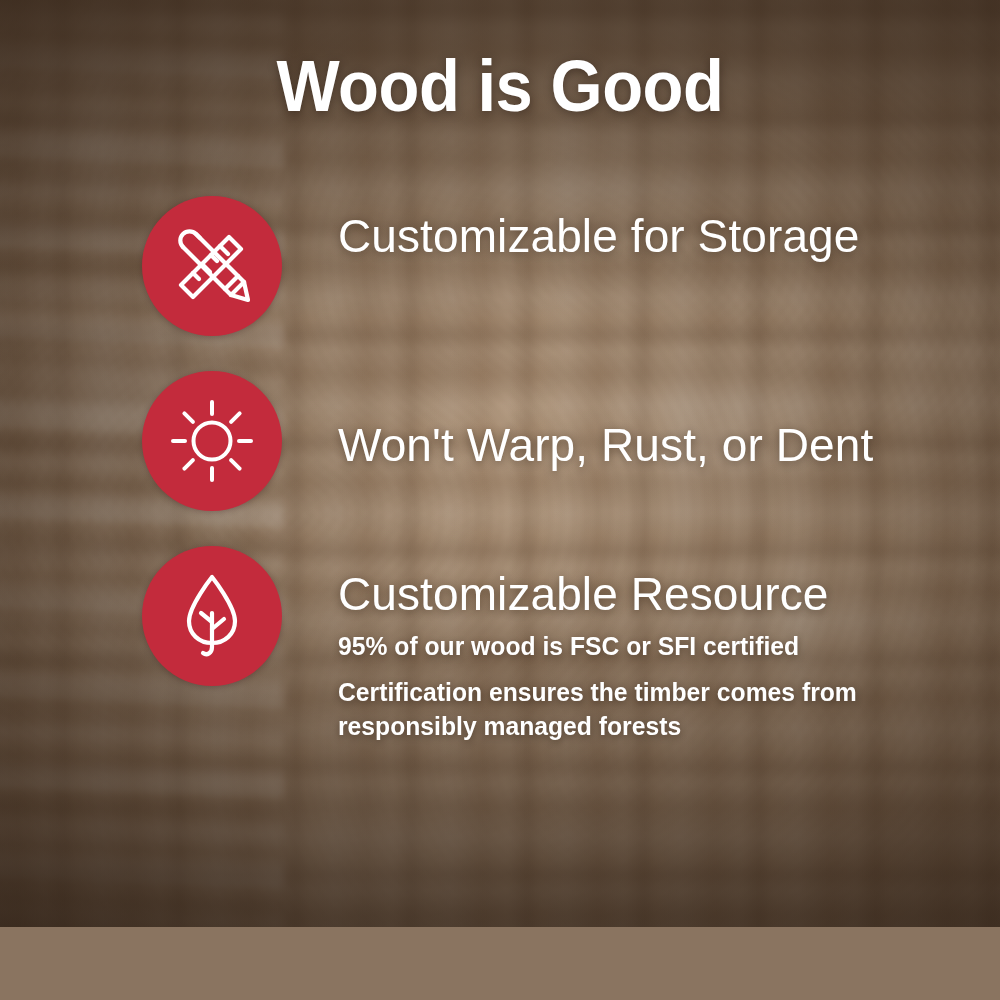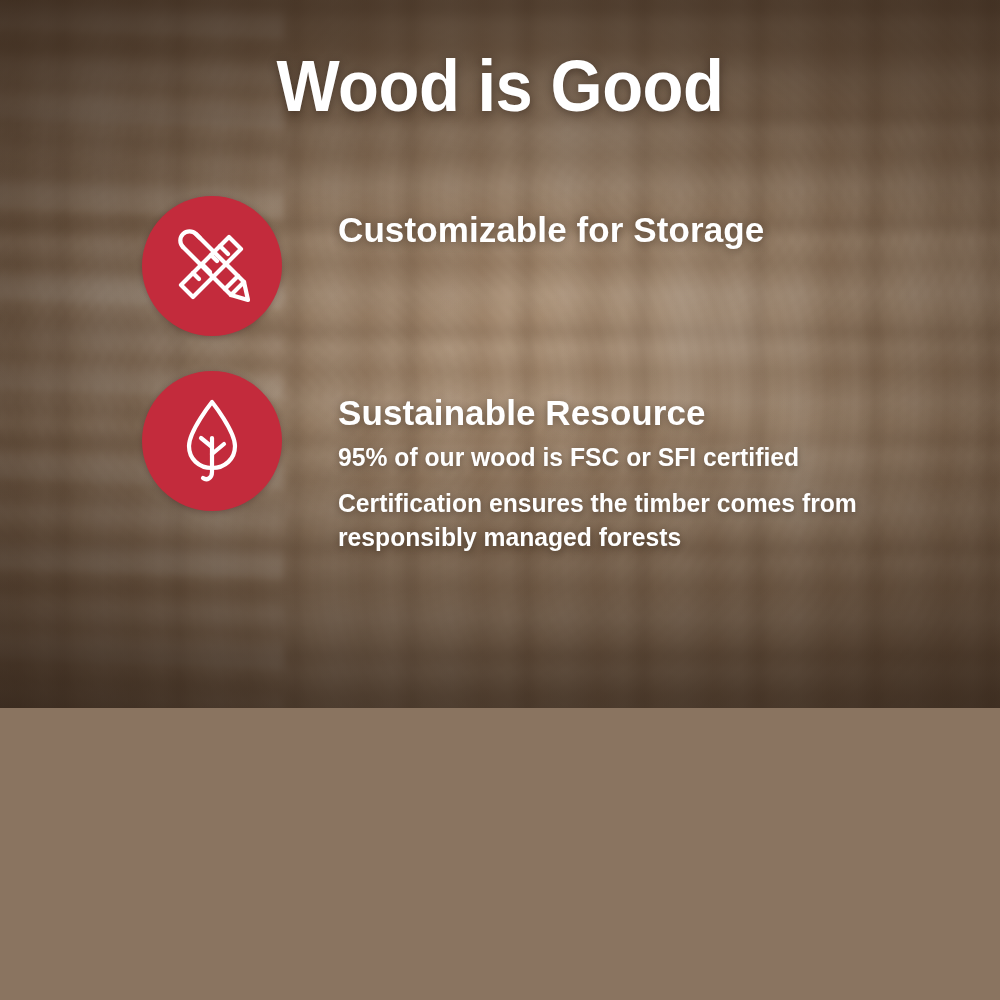"Wood is Good" #stage { height: 708px -> 927px }
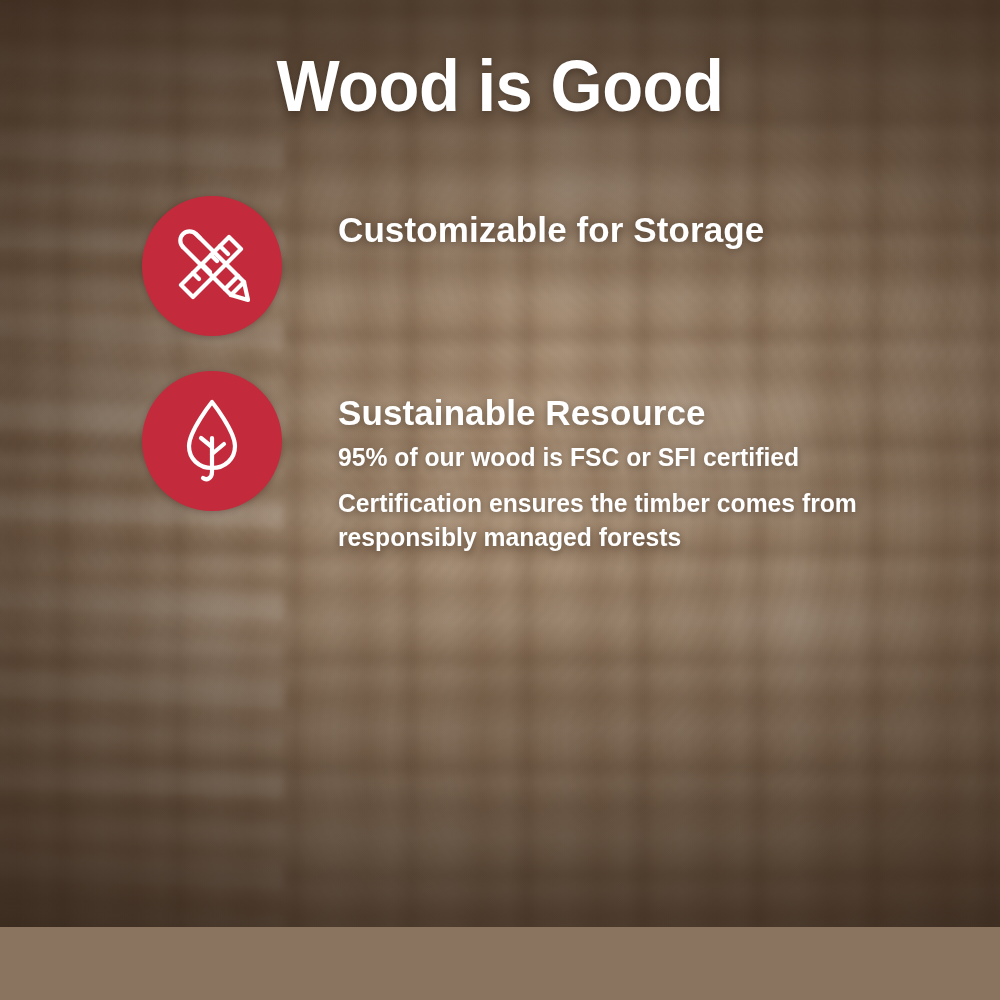"Customizable for Storage" .feature-heading { font-size: 35px -> 46px; font-weight: 700 -> 400 }
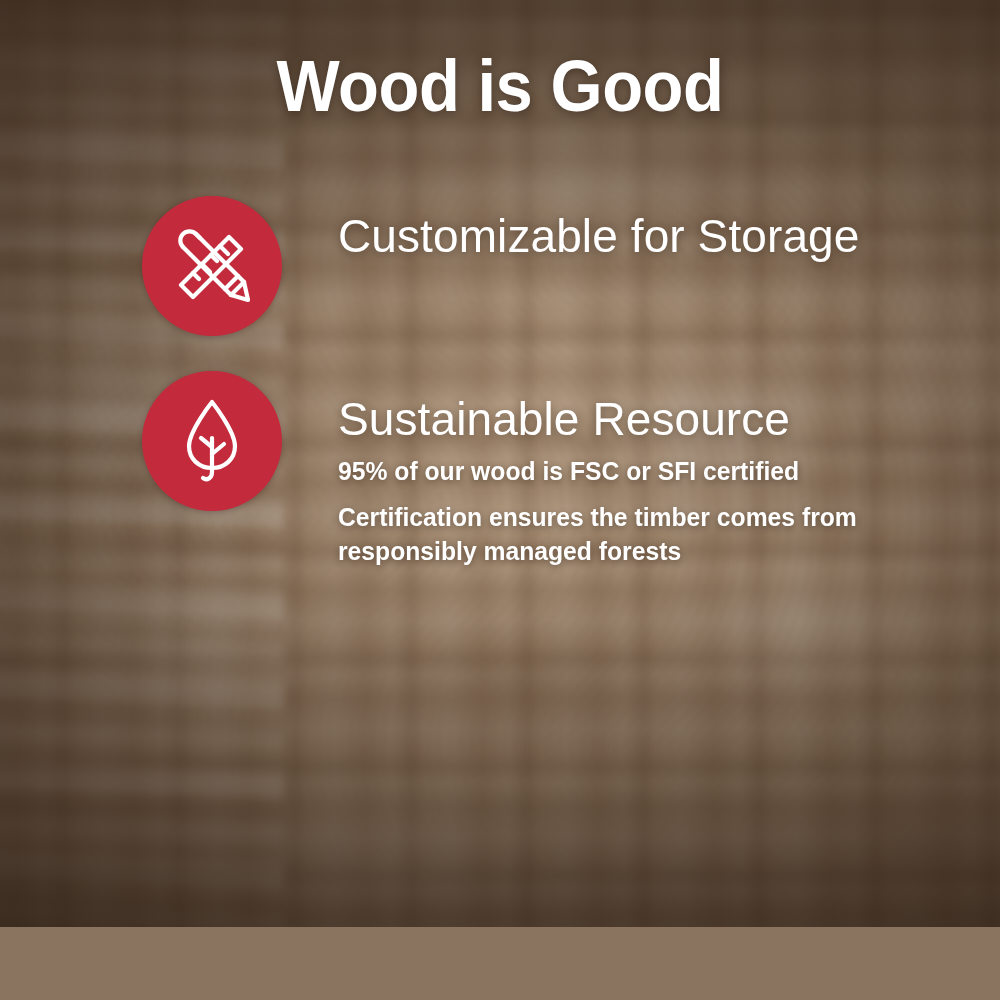"Won't Warp, Rust, or Dent" div.feature { html: none -> <div> <div> <svg> <circle></circle> <path></path> <path></path> <path></path> <path></path> <path></path> <path></path> <path></path> <path></path> </svg> </div> <div> <div>Won't Warp, Rust, or Dent</div> </div> </div> }
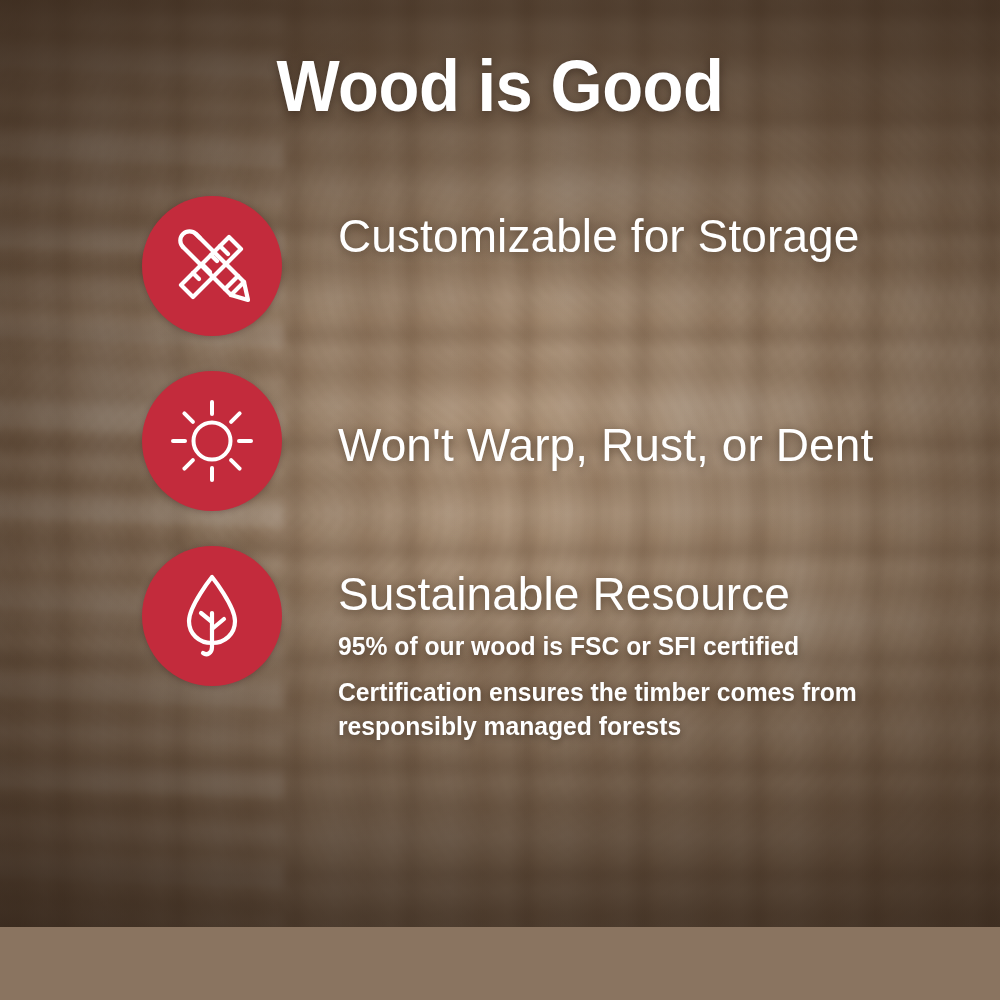"Sustainable Resource" div.feature-heading { text: Sustainable -> Customizable }
